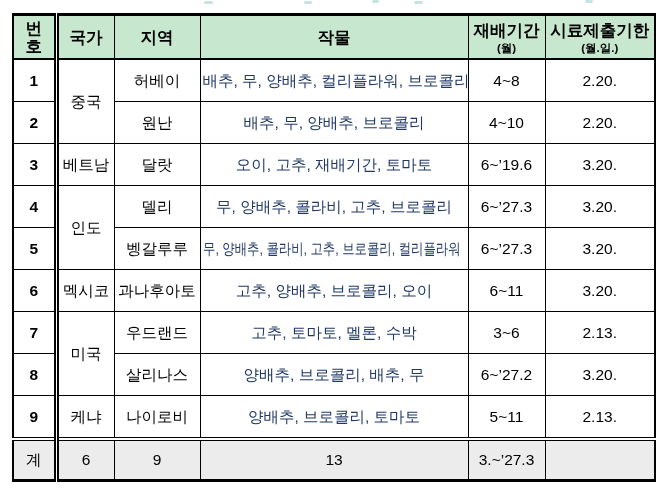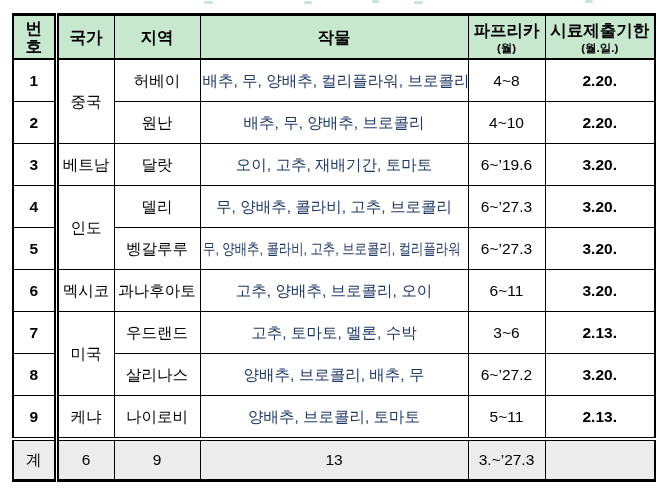"파프리카" div { text: 파프리카 -> 재배기간 }
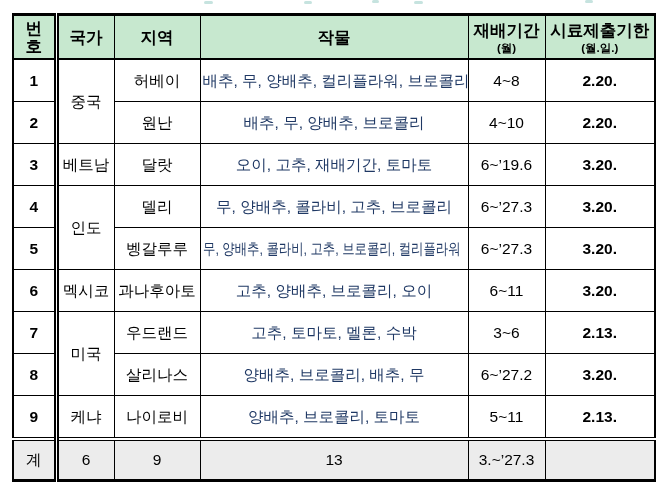"2.20." td.cell-deadline { font-weight: bold -> normal }
